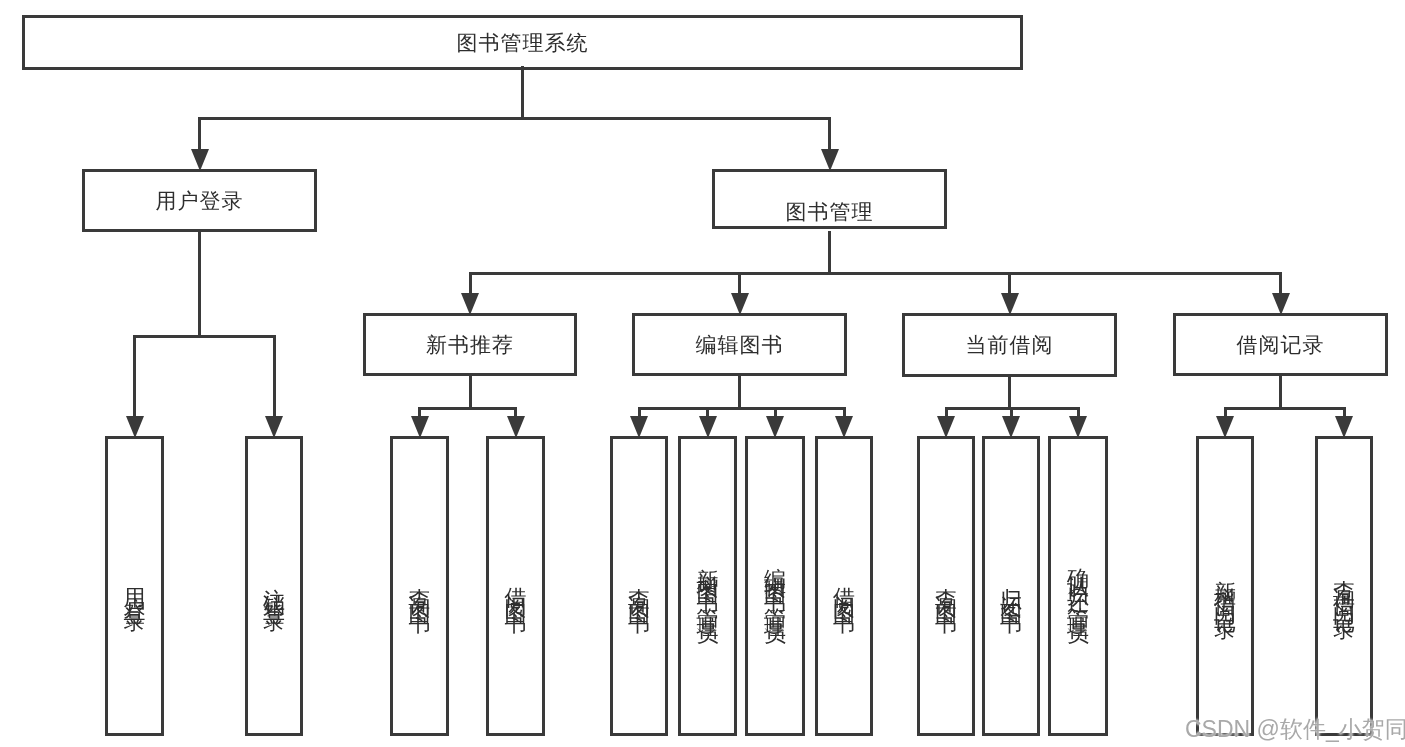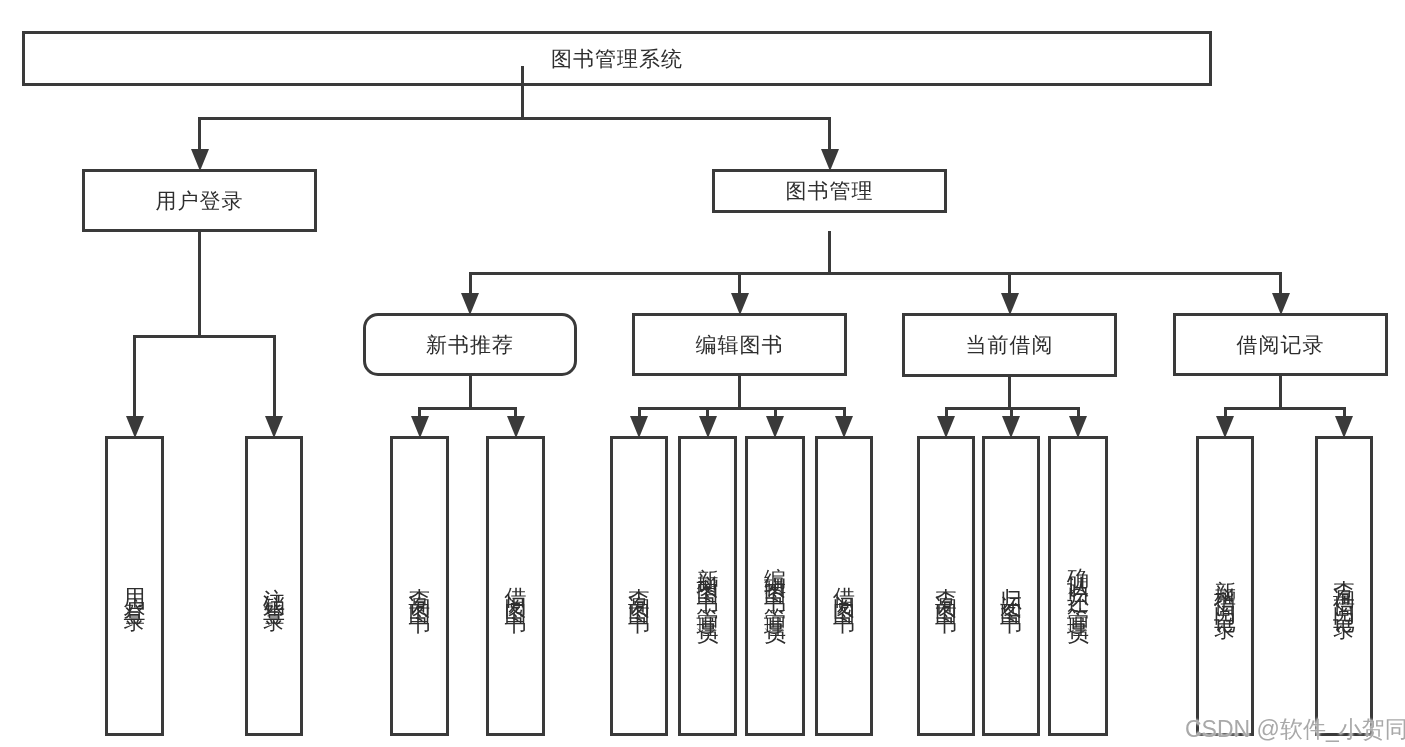"图书管理系统" div.node { top: 31px -> 15px; width: 1190px -> 1001px }
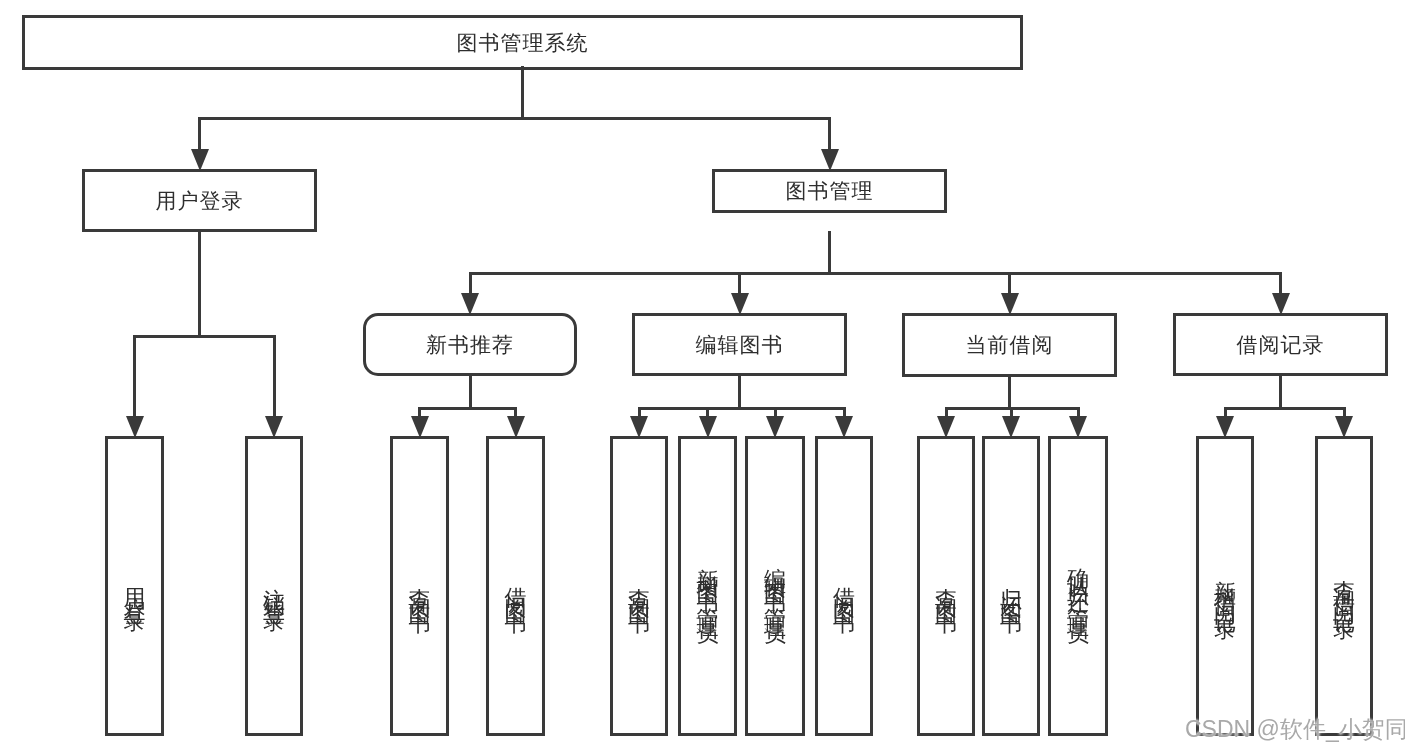"图书管理" div.node { align-items: none -> flex-end; height: 44px -> 60px }
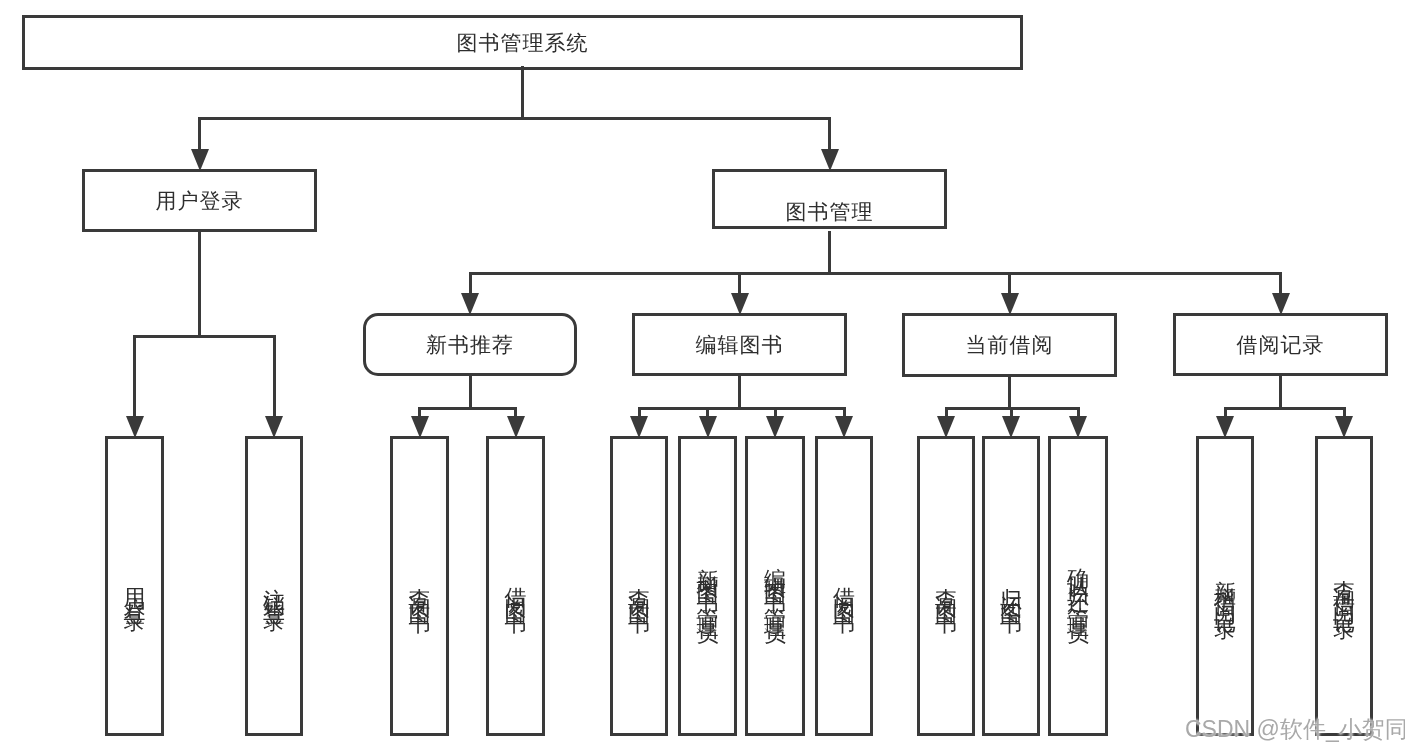"新书推荐" div.node { border-radius: 15px -> none }
